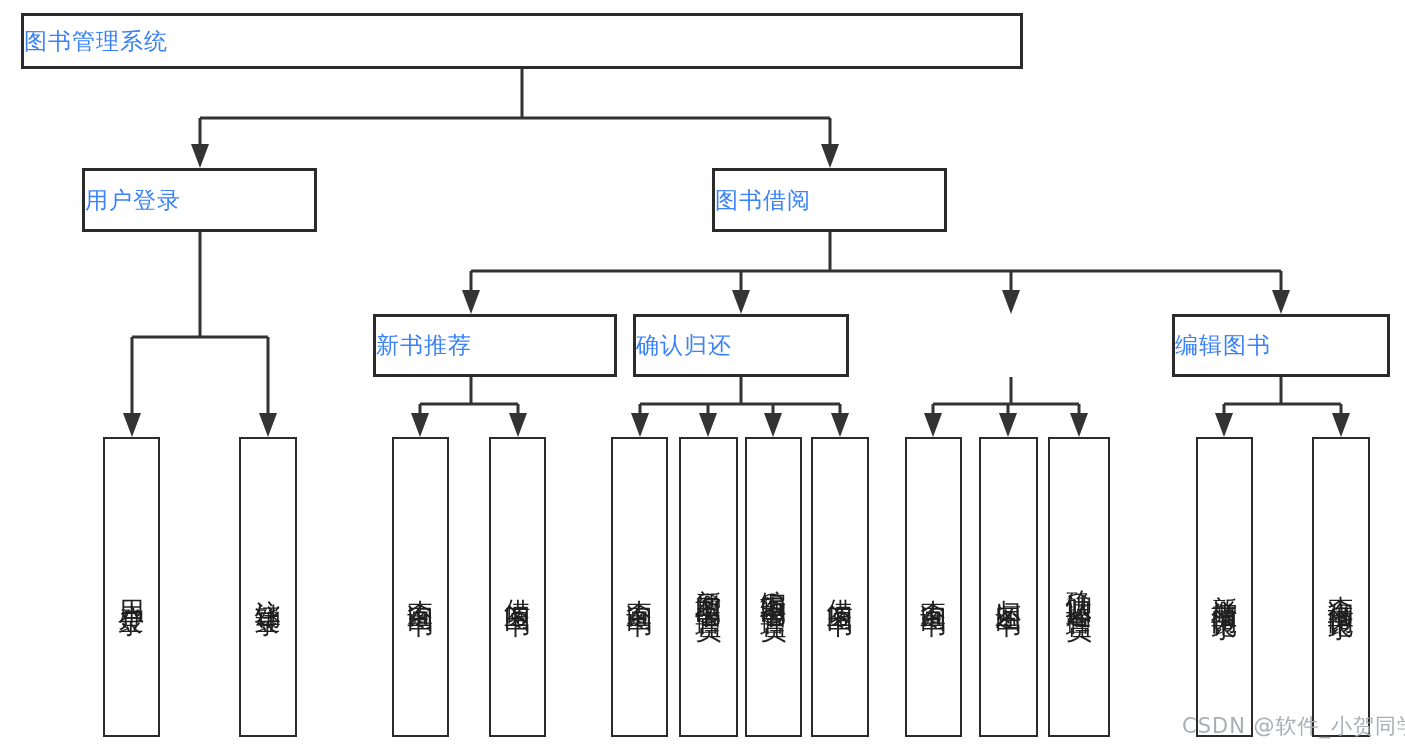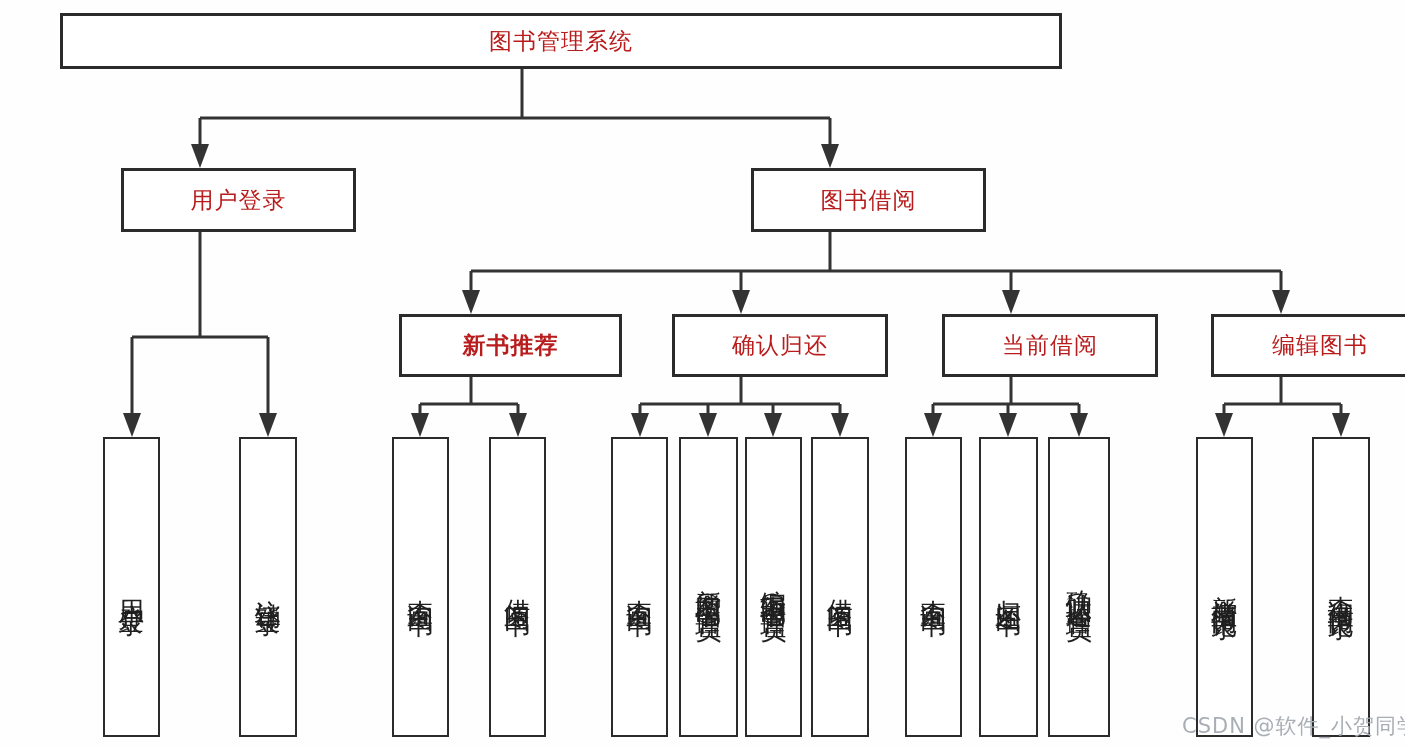"图书管理系统" .node { color: #b91c1c -> #3b82f6; justify-content: center -> none; margin-left: 39px -> none }
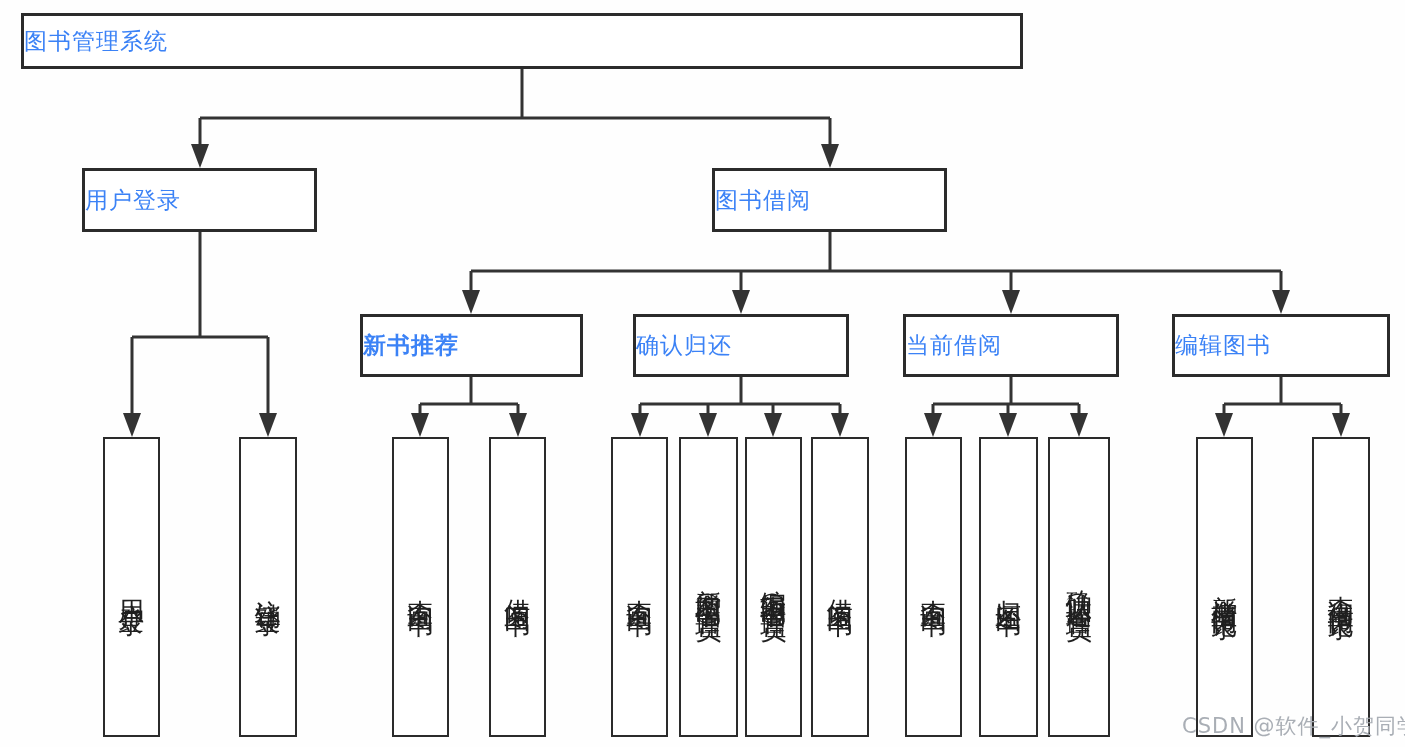"新书推荐" div.node { font-weight: bold -> none; left: 360px -> 373px; width: 223px -> 244px }
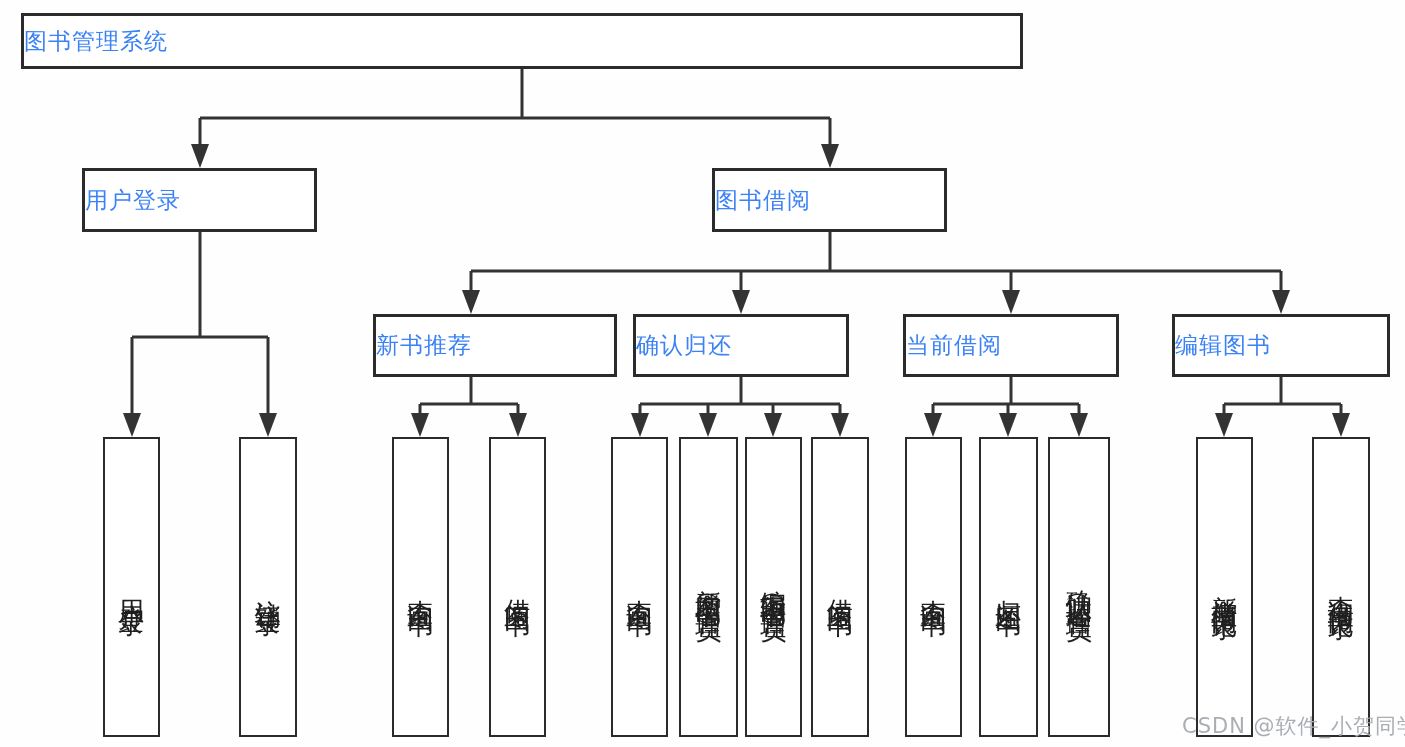"当前借阅" div.node { html: <div> <span>当前借阅</span> </div> -> none }
